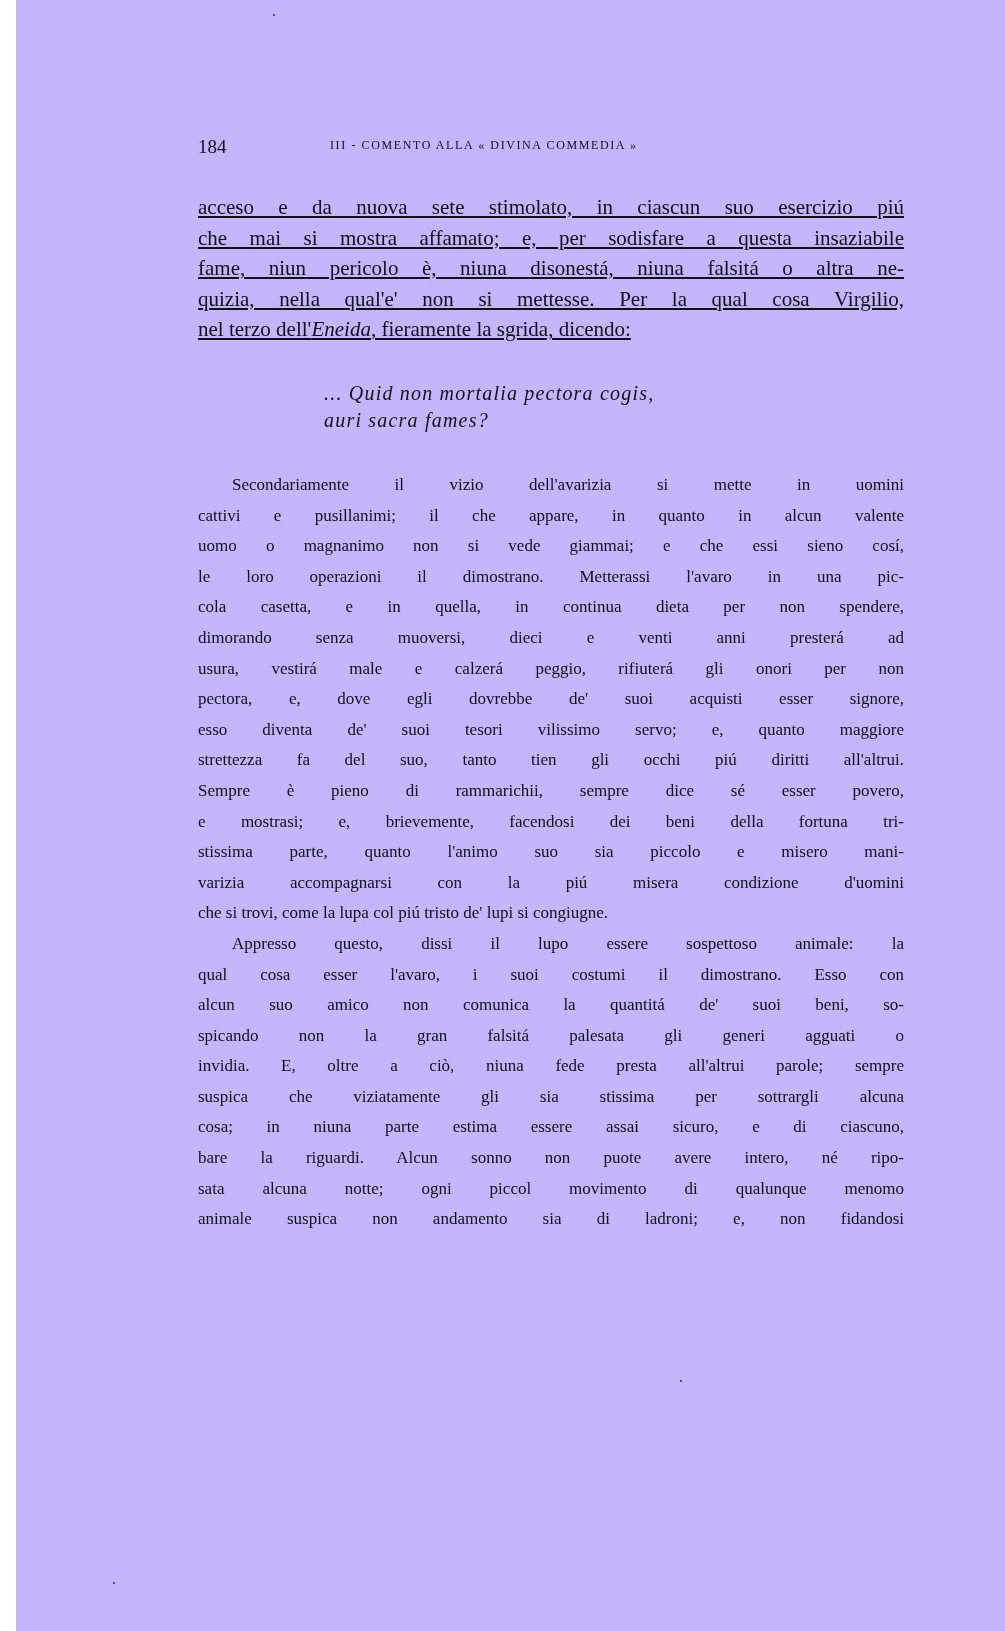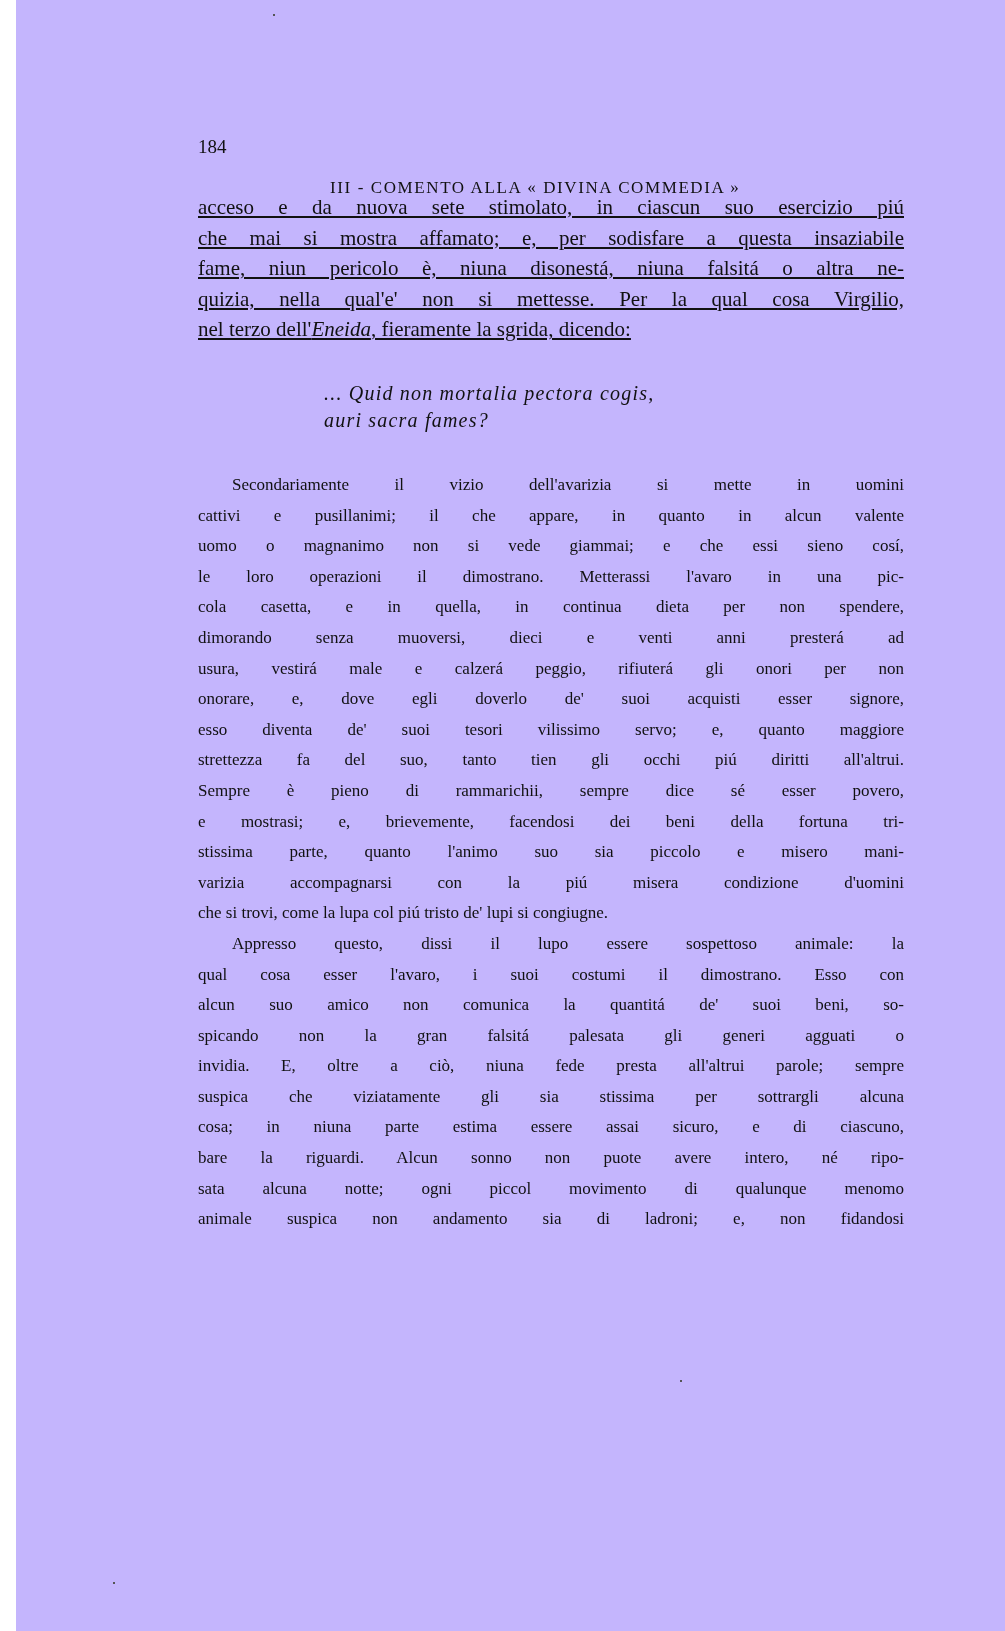"III - COMENTO ALLA «" .head-title { font-size: 17px -> 12px; margin-top: 40px -> none }
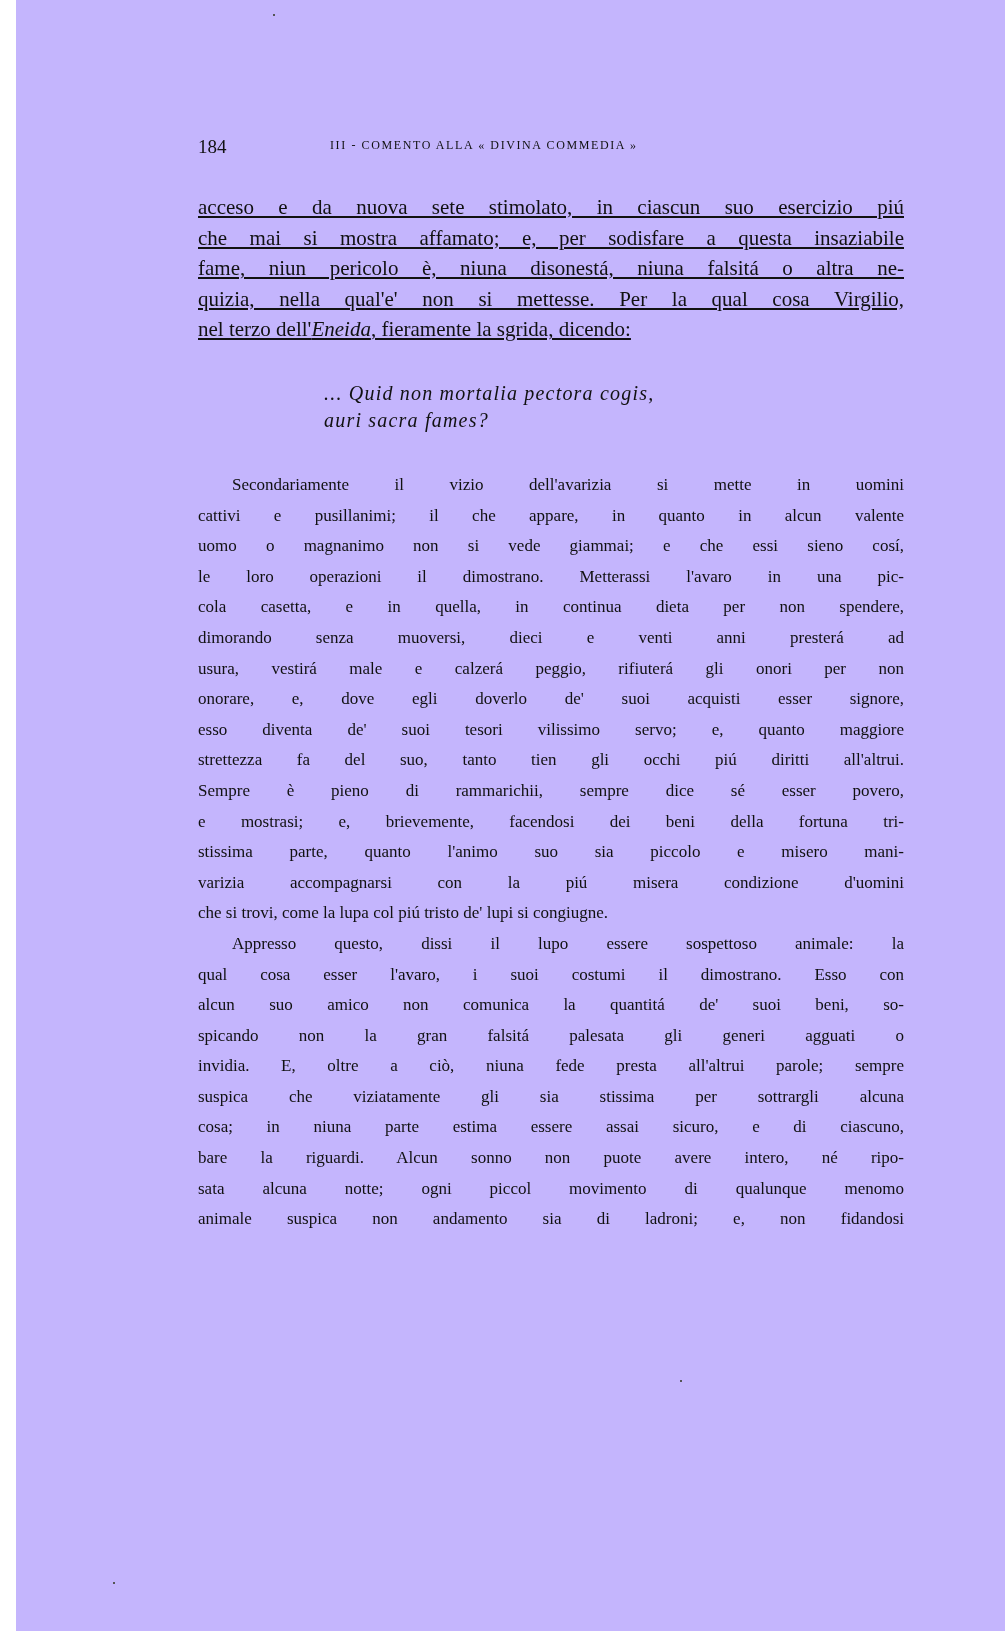"onorare, e, dove egli doverlo" span.line { text: onorare, e, dove egli doverlo -> pectora, e, dove egli dovrebbe }
